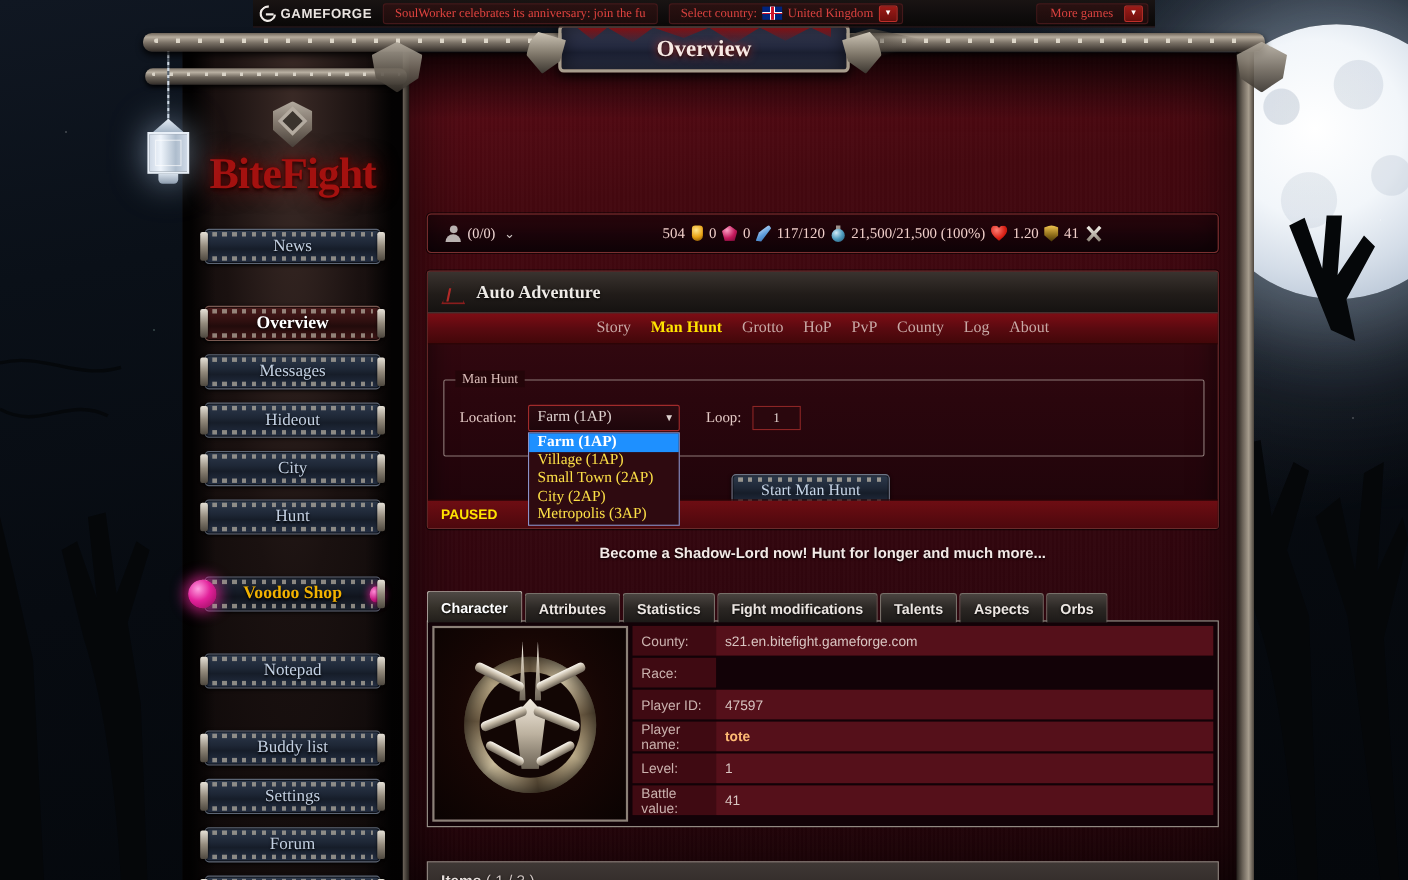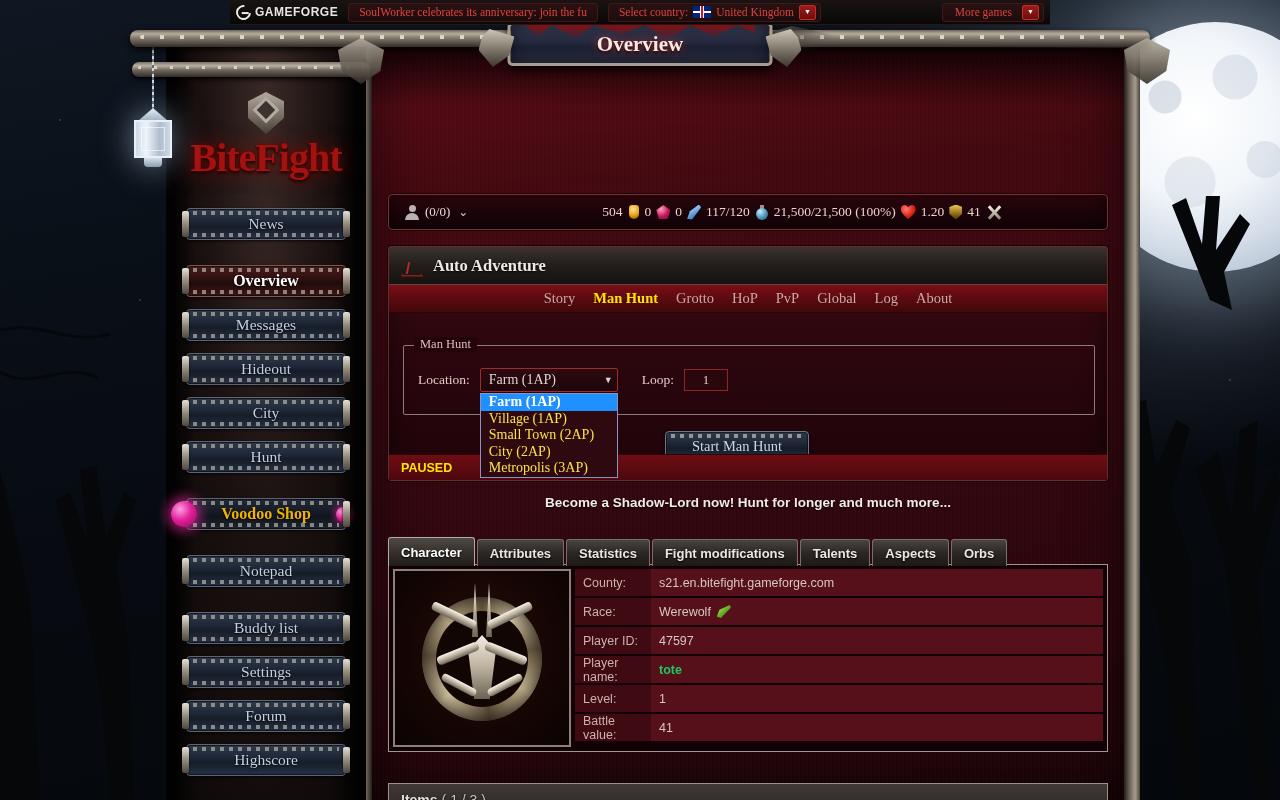"News" .mi.gap { margin-bottom: 25px -> 38px }
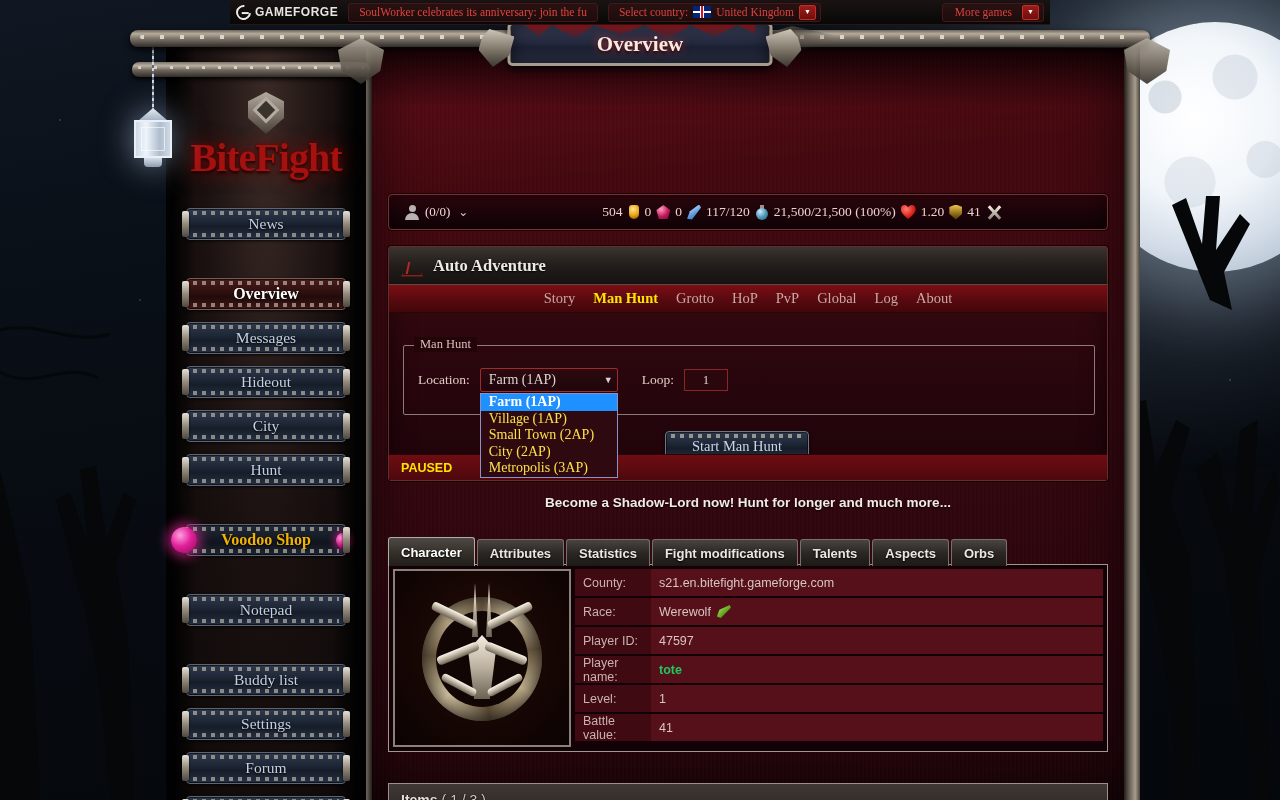"Global" a { text: Global -> County }
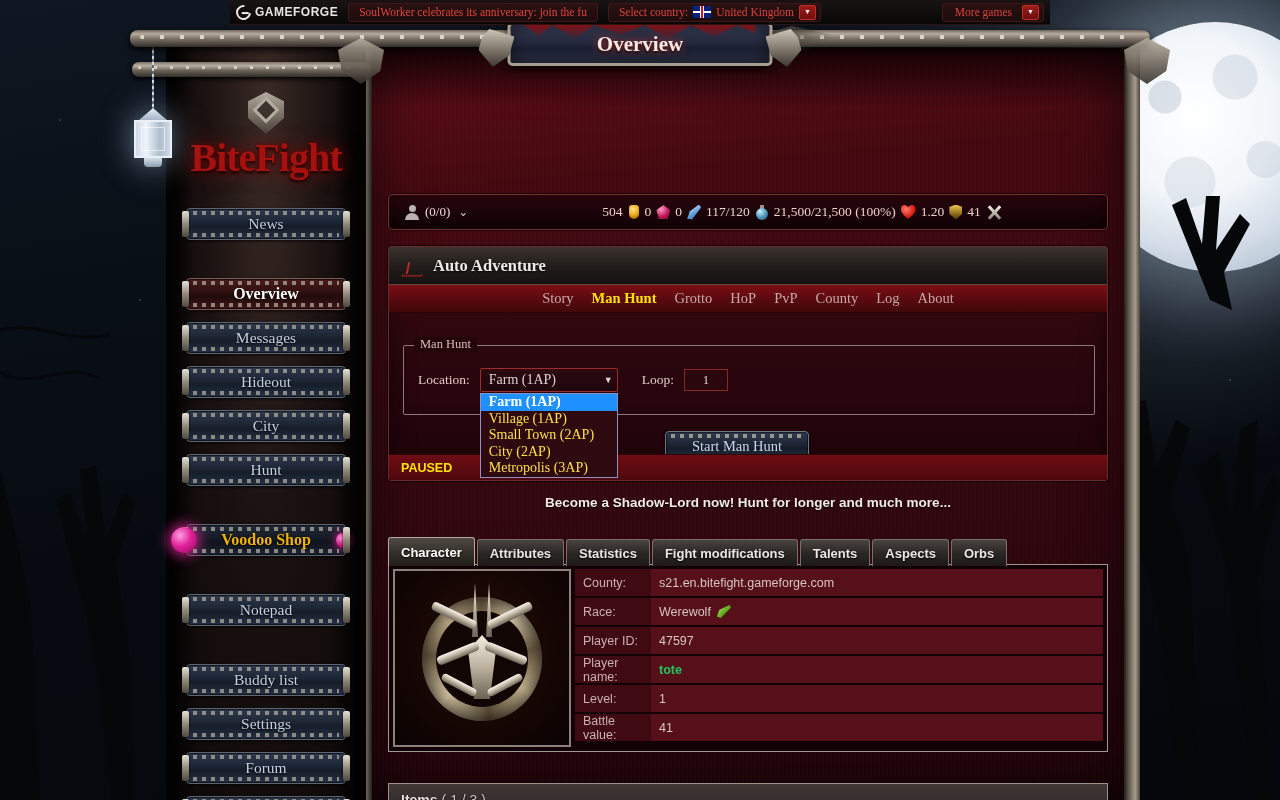"Werewolf" div.ival { html: <div> <span>Werewolf</span> <span></span> </div> -> none }
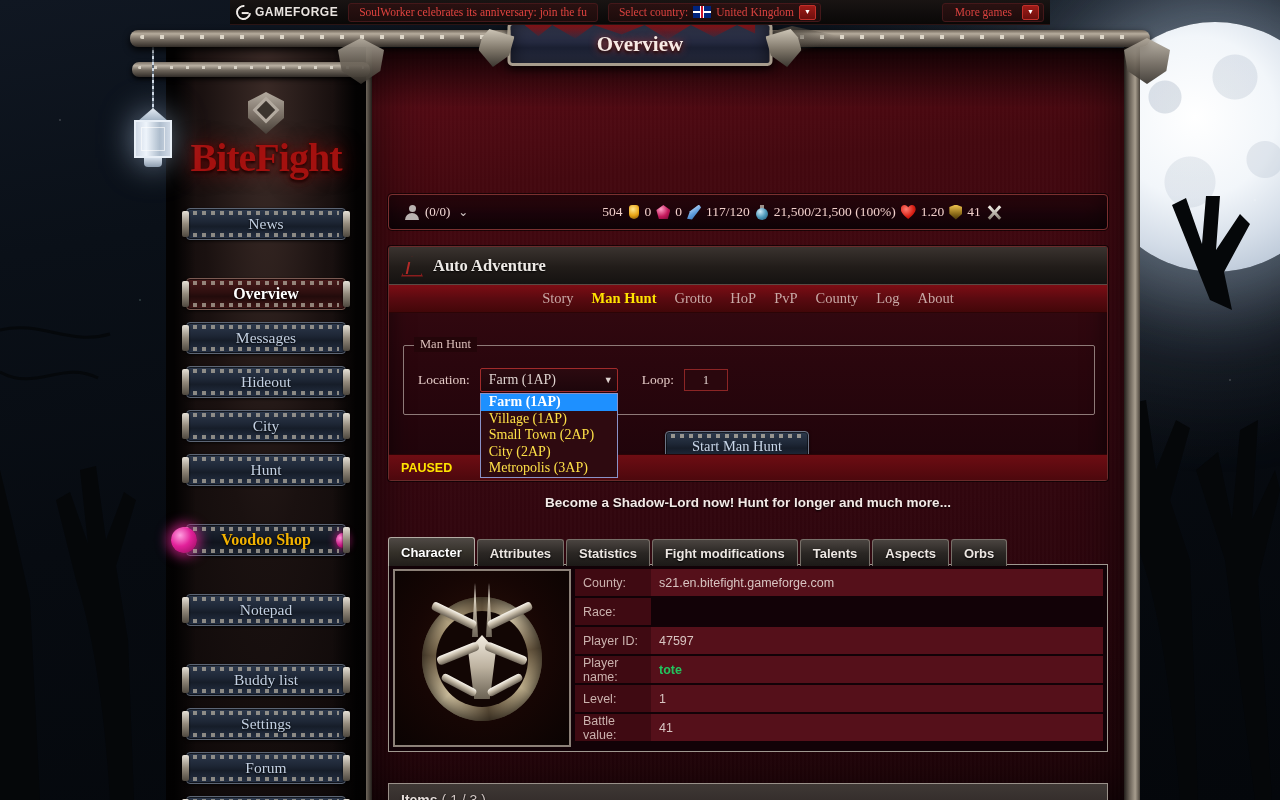"tote" .ival.bold { color: #22c55e -> #fdba74 }
